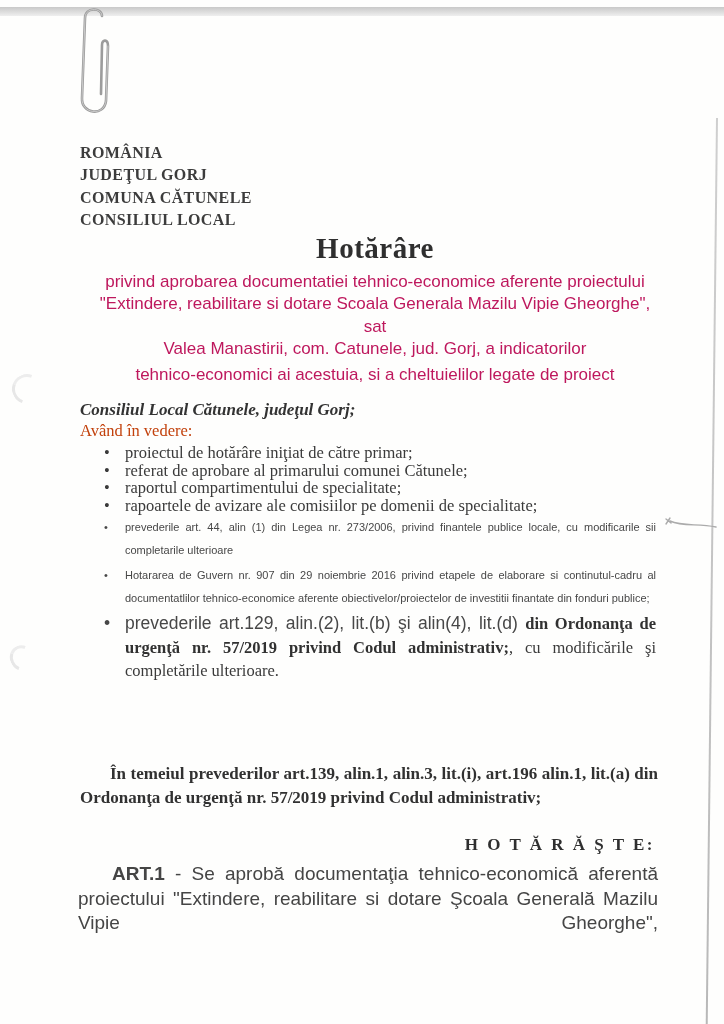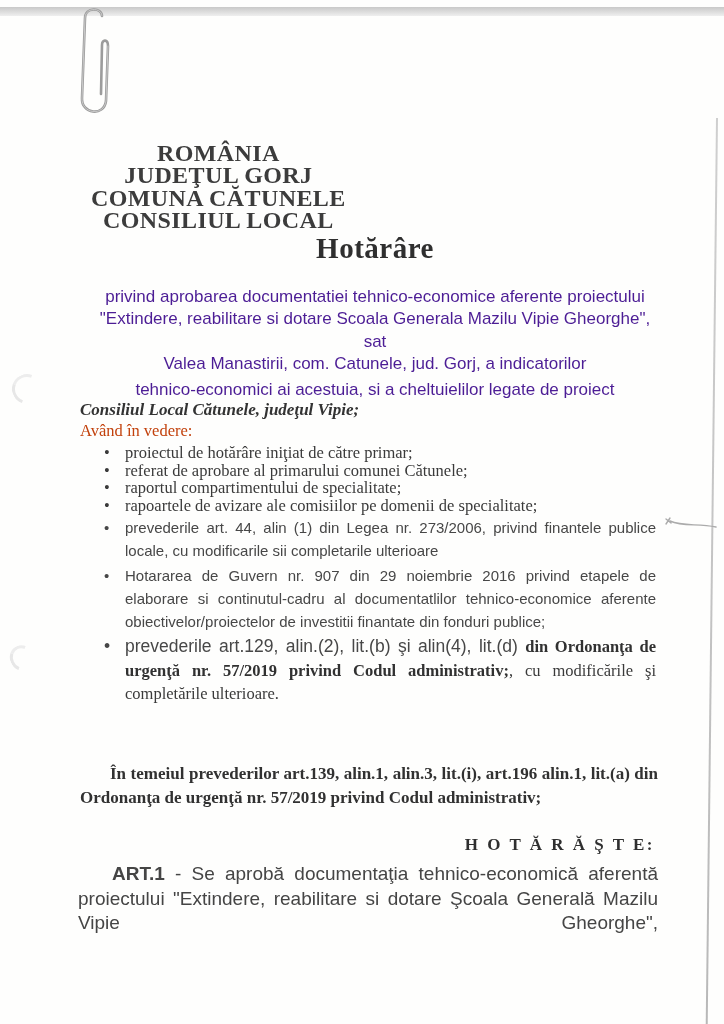"ROMÂNIA" .org-block { font-size: 24px -> 16px; left: 91px -> 80px; text-align: center -> none }
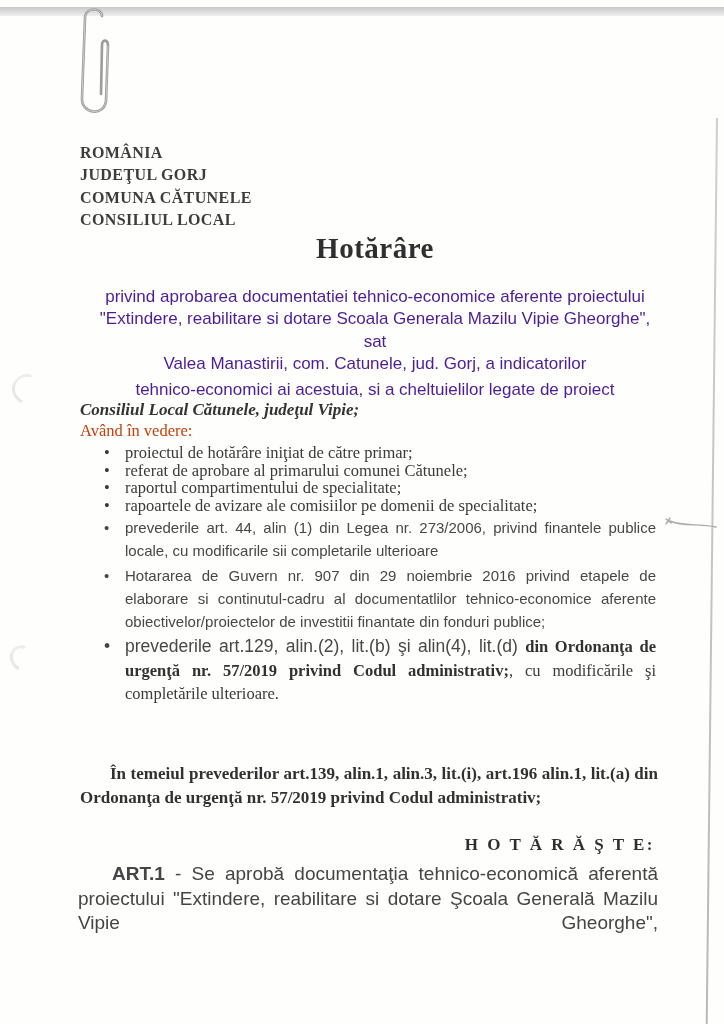"privind aprobarea documentatiei" .doc-subtitle { color: #4c1d95 -> #be185d; margin-top: 21px -> 6px }
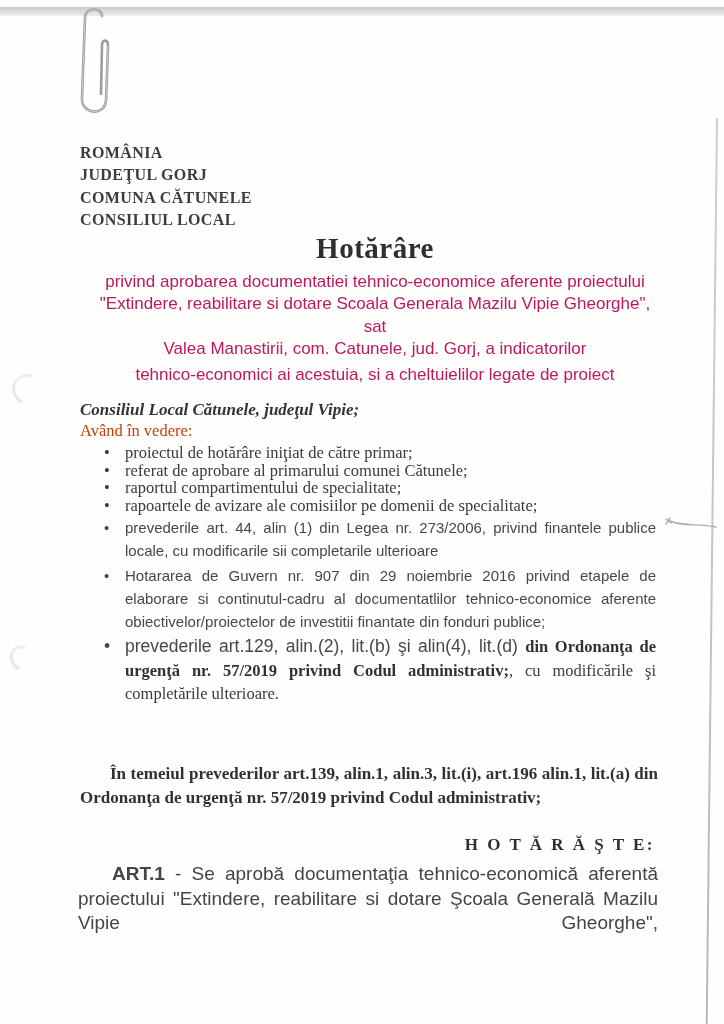"Consiliul Local Cătunele, judeţul Vipie;" div.issuer { text: Vipie -> Gorj }
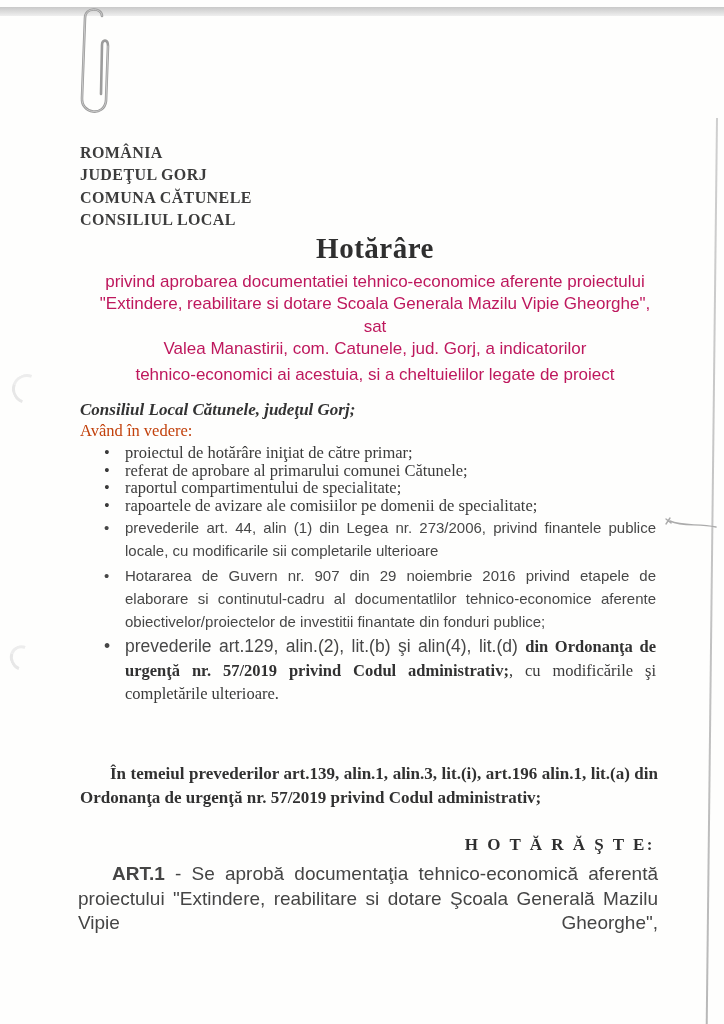"prevederile art. 44, alin (1)" li.b-large { font-size: 15px -> 11px }
